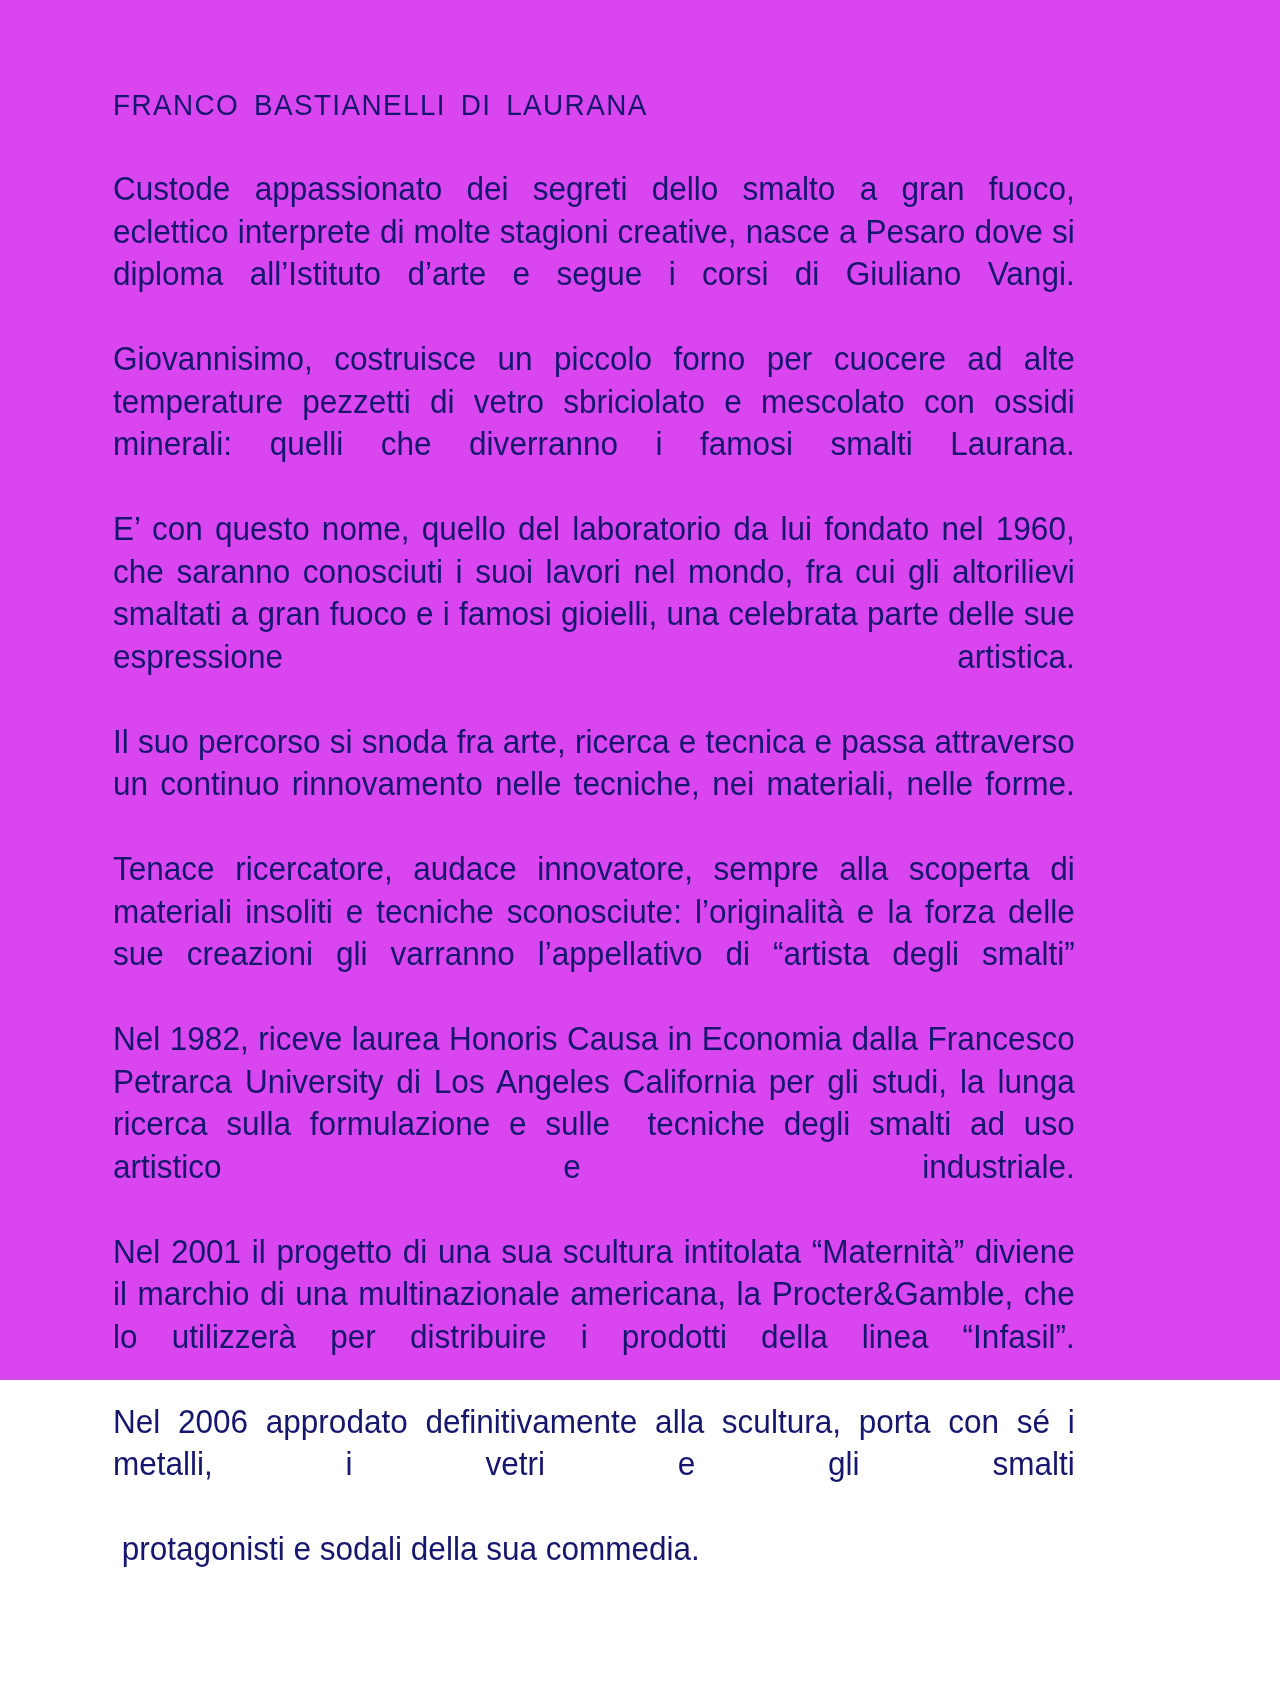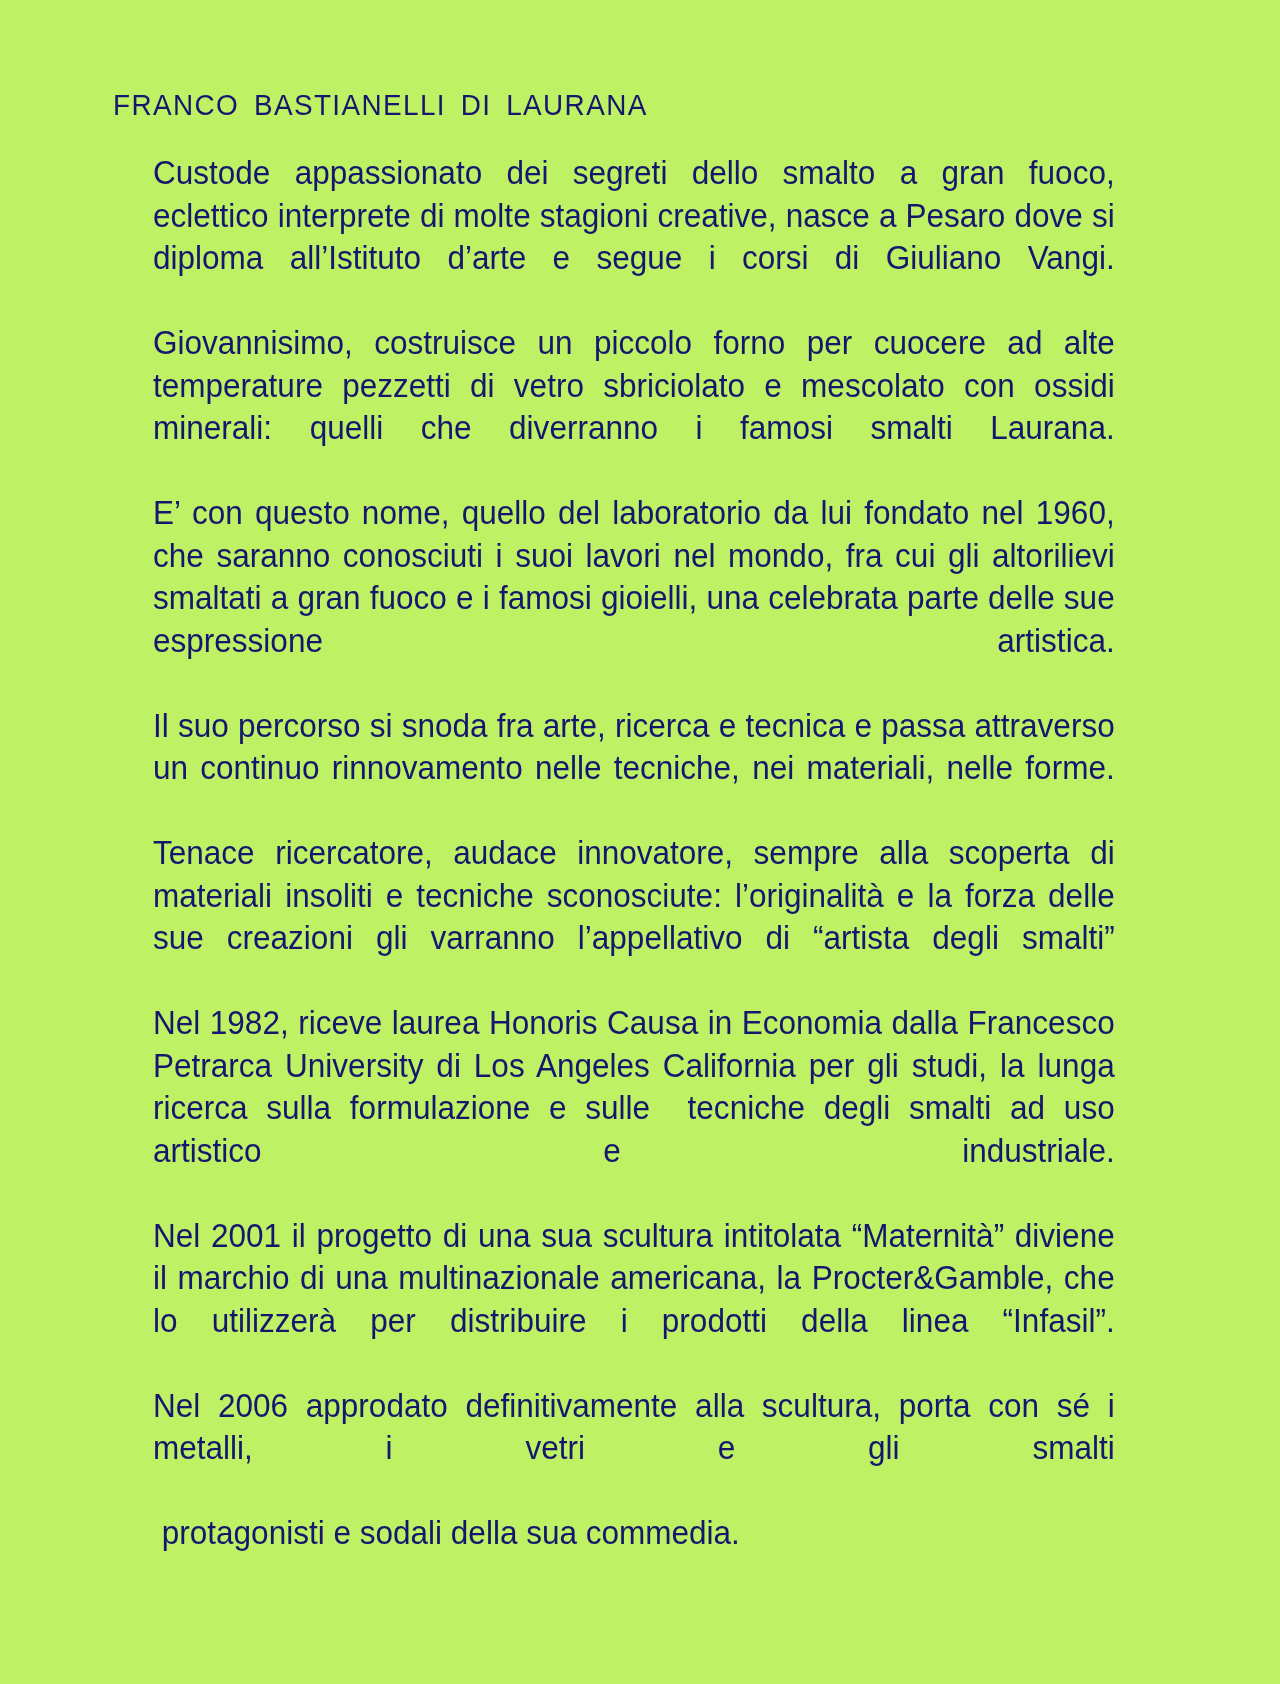"FRANCO BASTIANELLI DI LAURANA" .page { background: #bef264 -> #d946ef; height: 1684px -> 1380px }
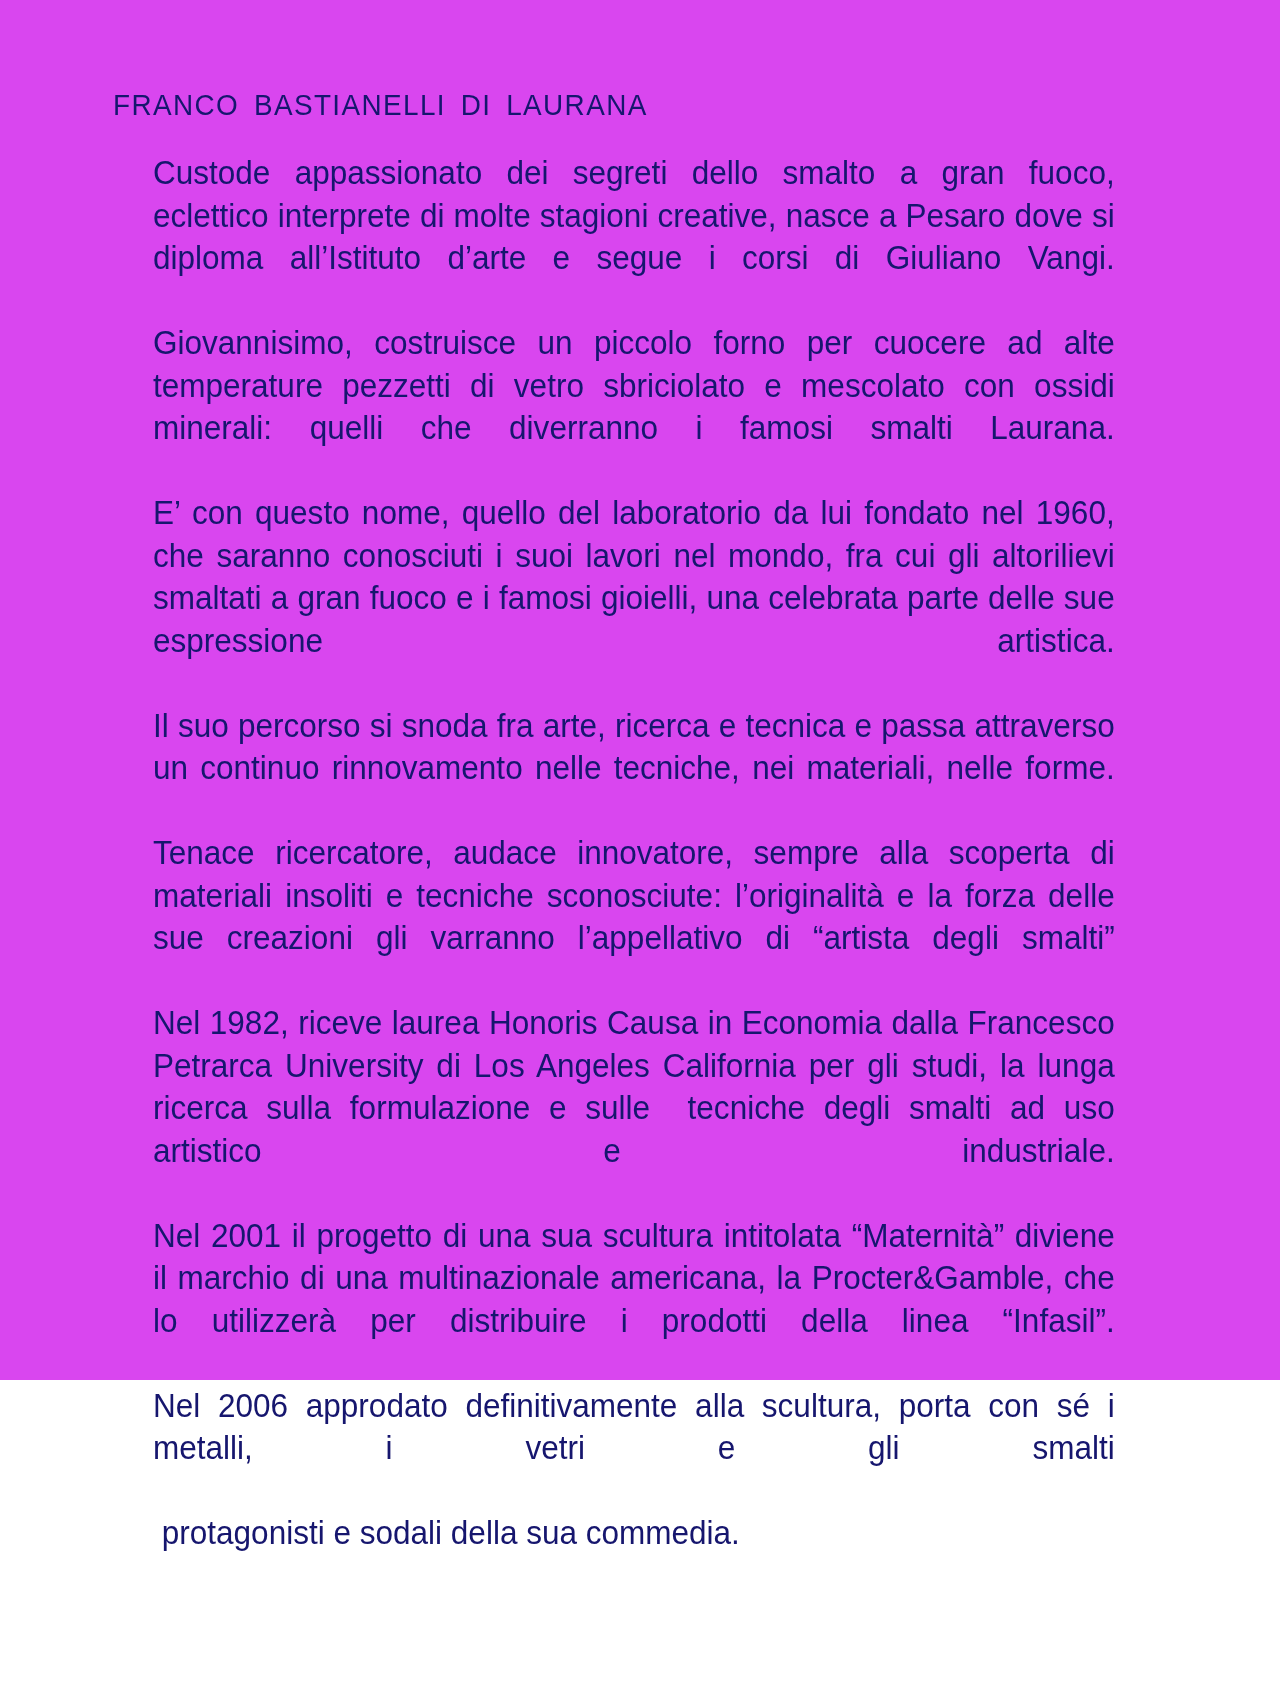"Custode appassionato dei segreti dello" .body-block { margin-left: 40px -> none; top: 152px -> 168px }
